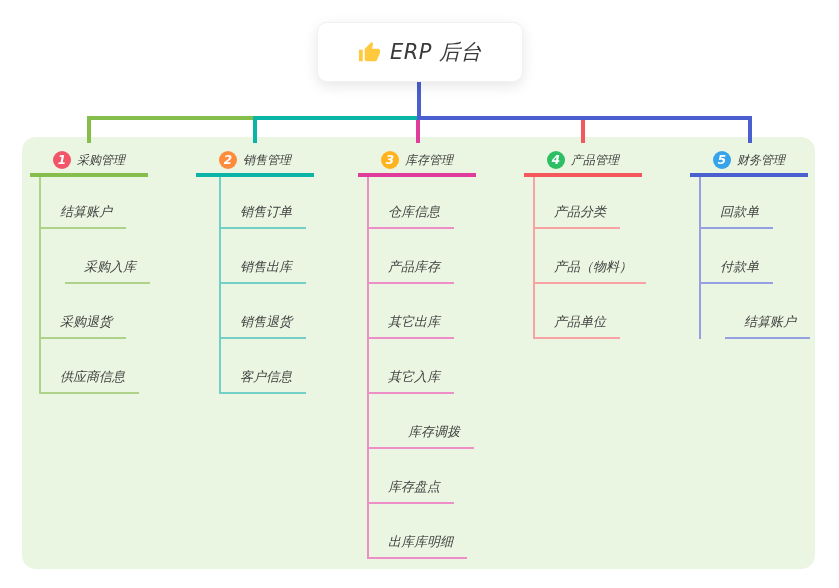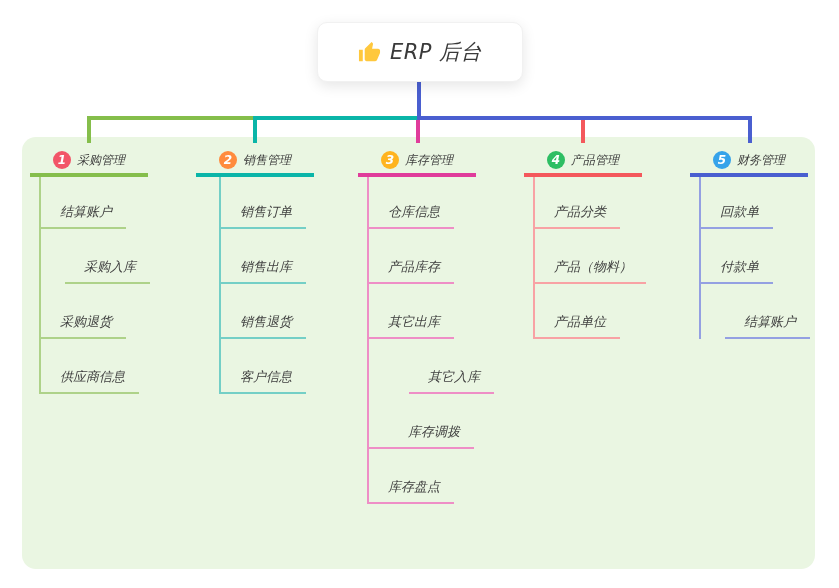"其它入库" span.child-item { margin-left: 40px -> none }
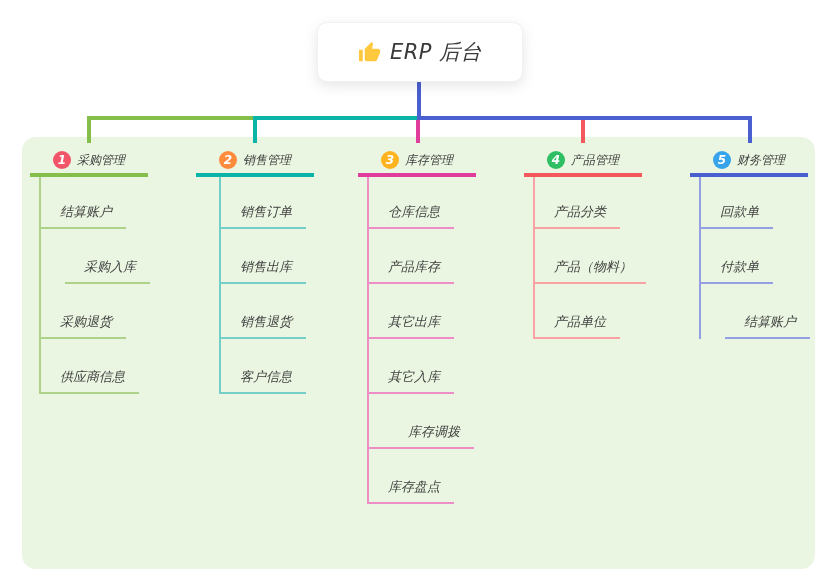"出库库明细" div.child-row { html: none -> <div> <span>出库库明细</span> </div> }
